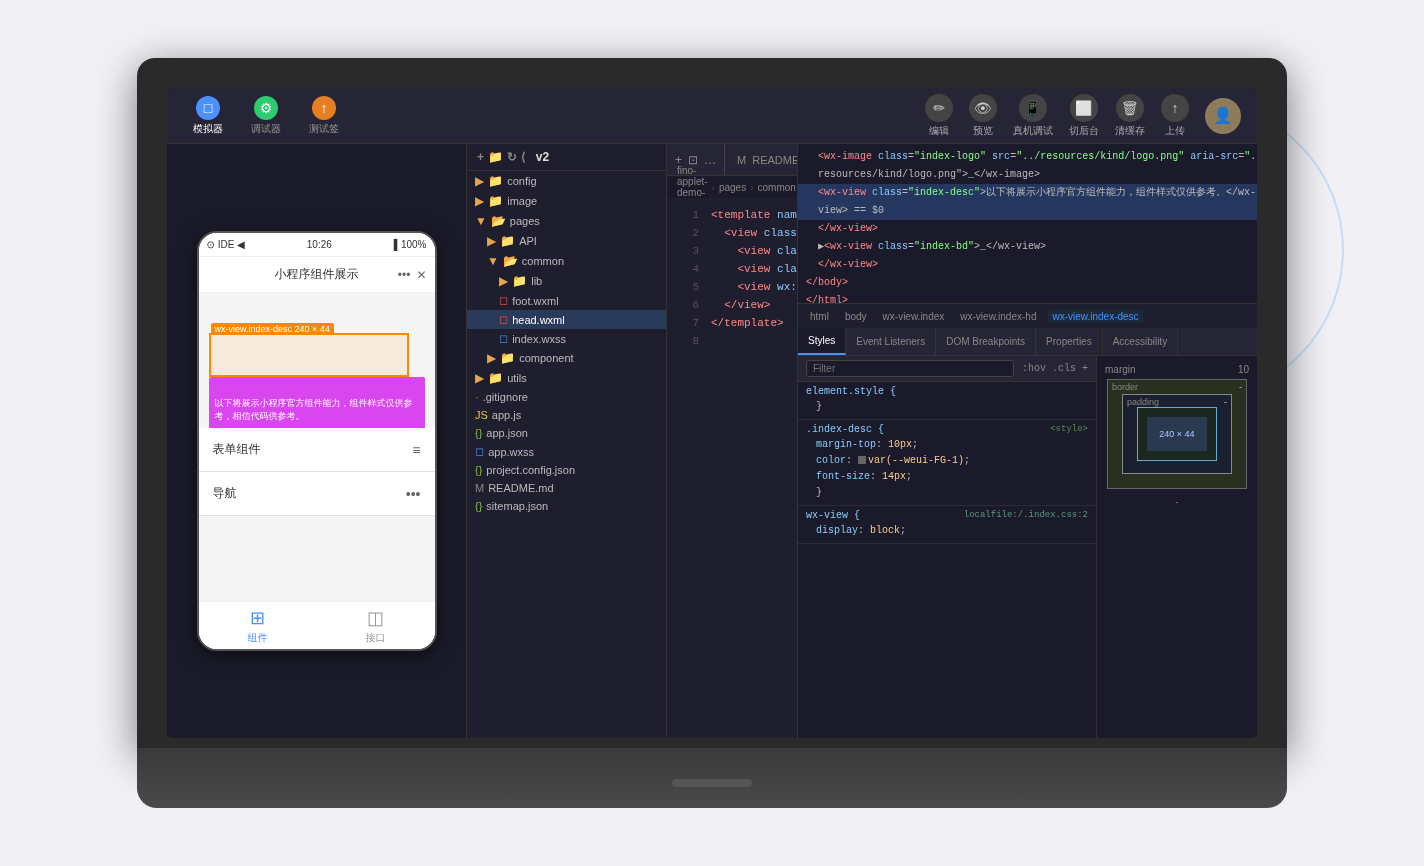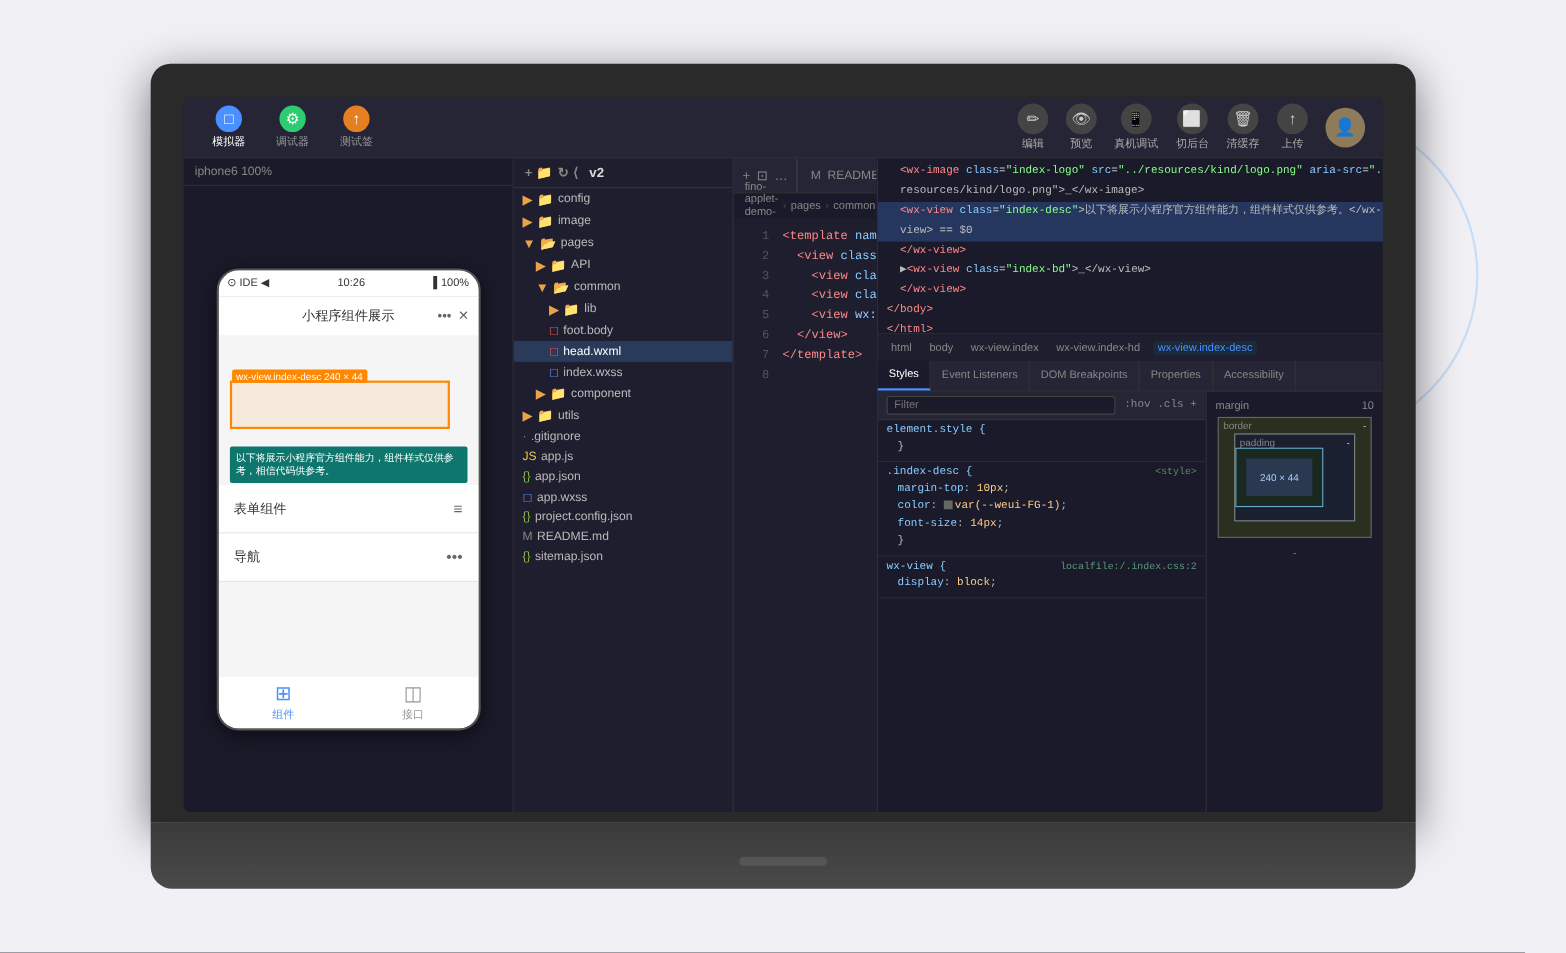"iphone6 100%" div.simulator-header { html: <div> <span>iphone6</span> <span>100%</span> </div> -> none }
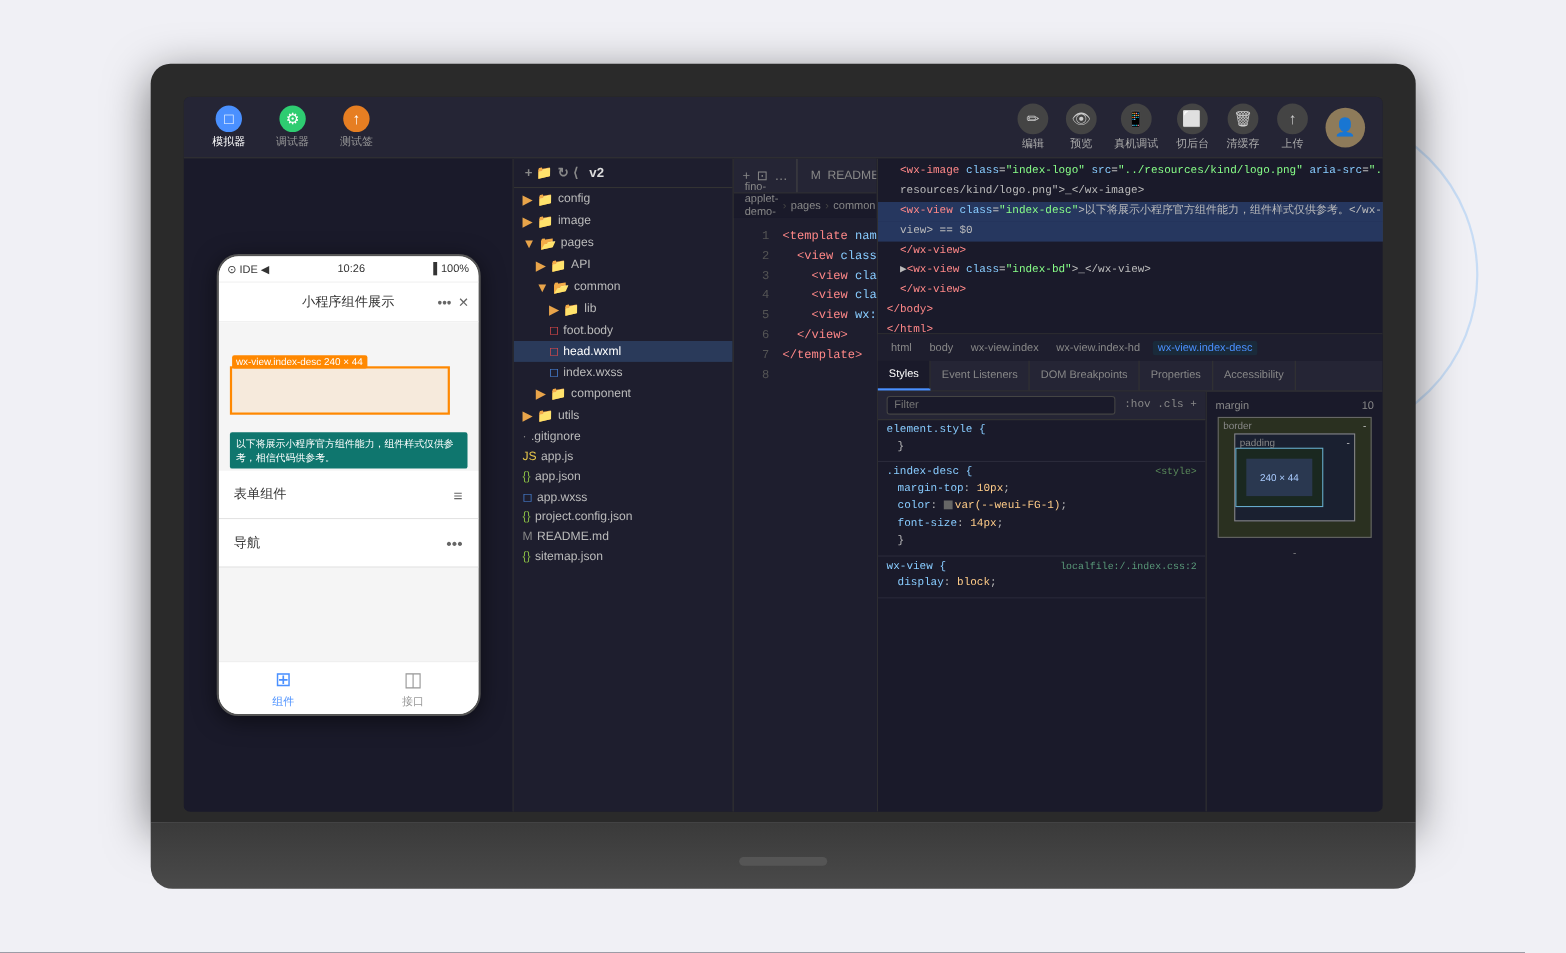"foot.body" span { text: foot.body -> foot.wxml }
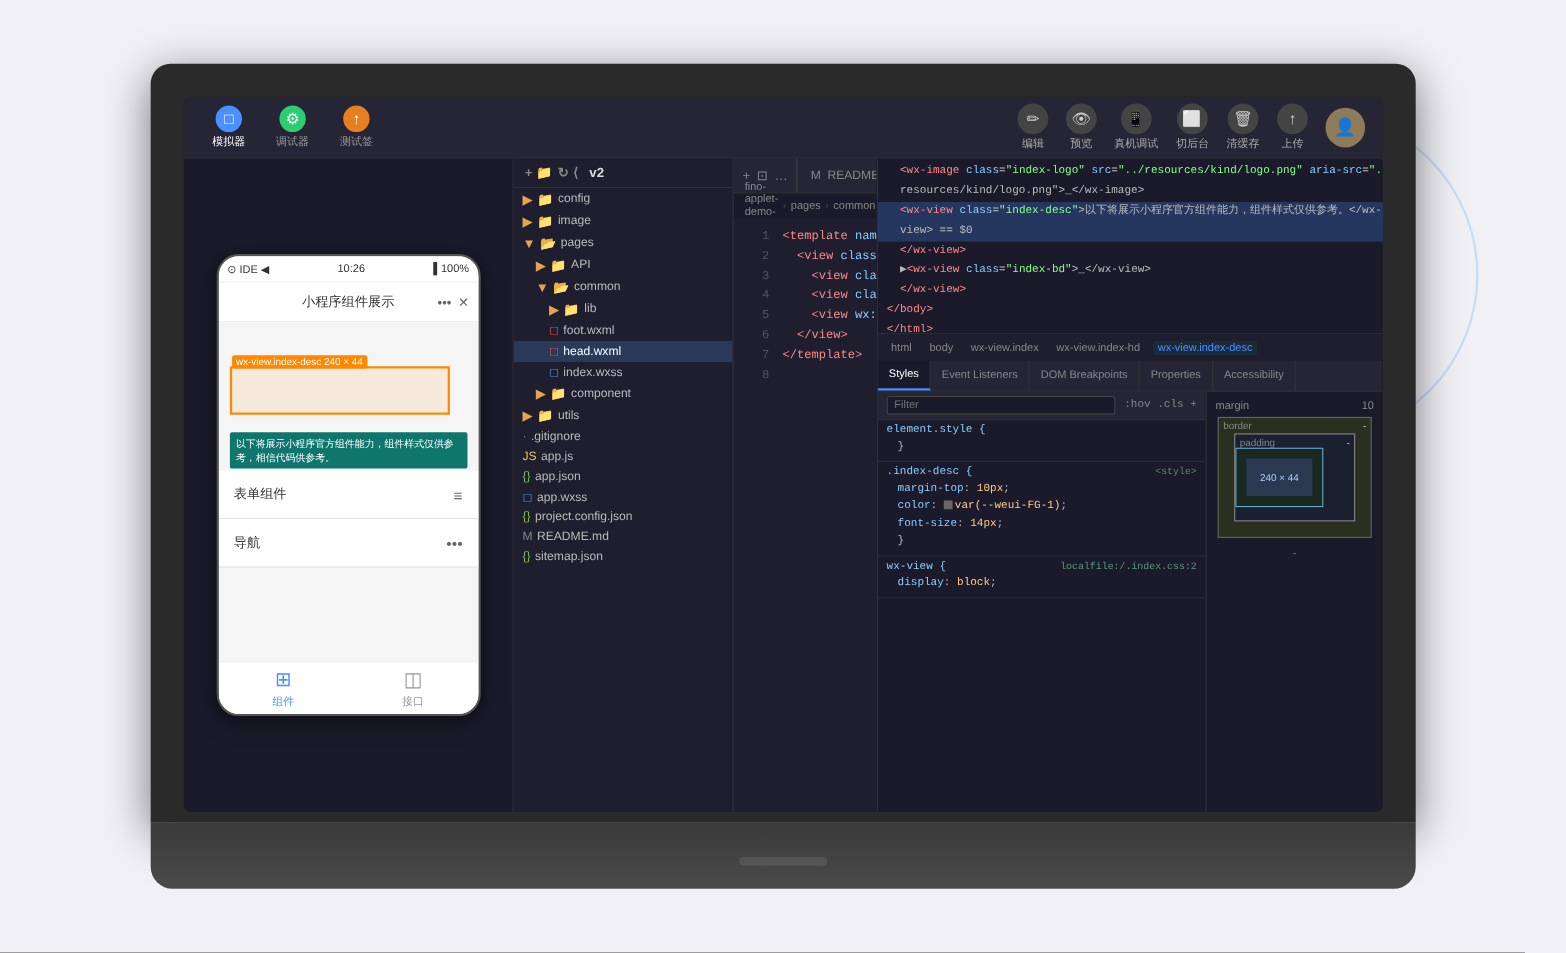"以下将展示小程序官方组件能力，组件样式仅供参考，相信代码供参考。" .phone-selected-text { background: #0f766e -> #d946ef; padding: 4px 6px -> 20px 6px; top: 100px -> 84px }
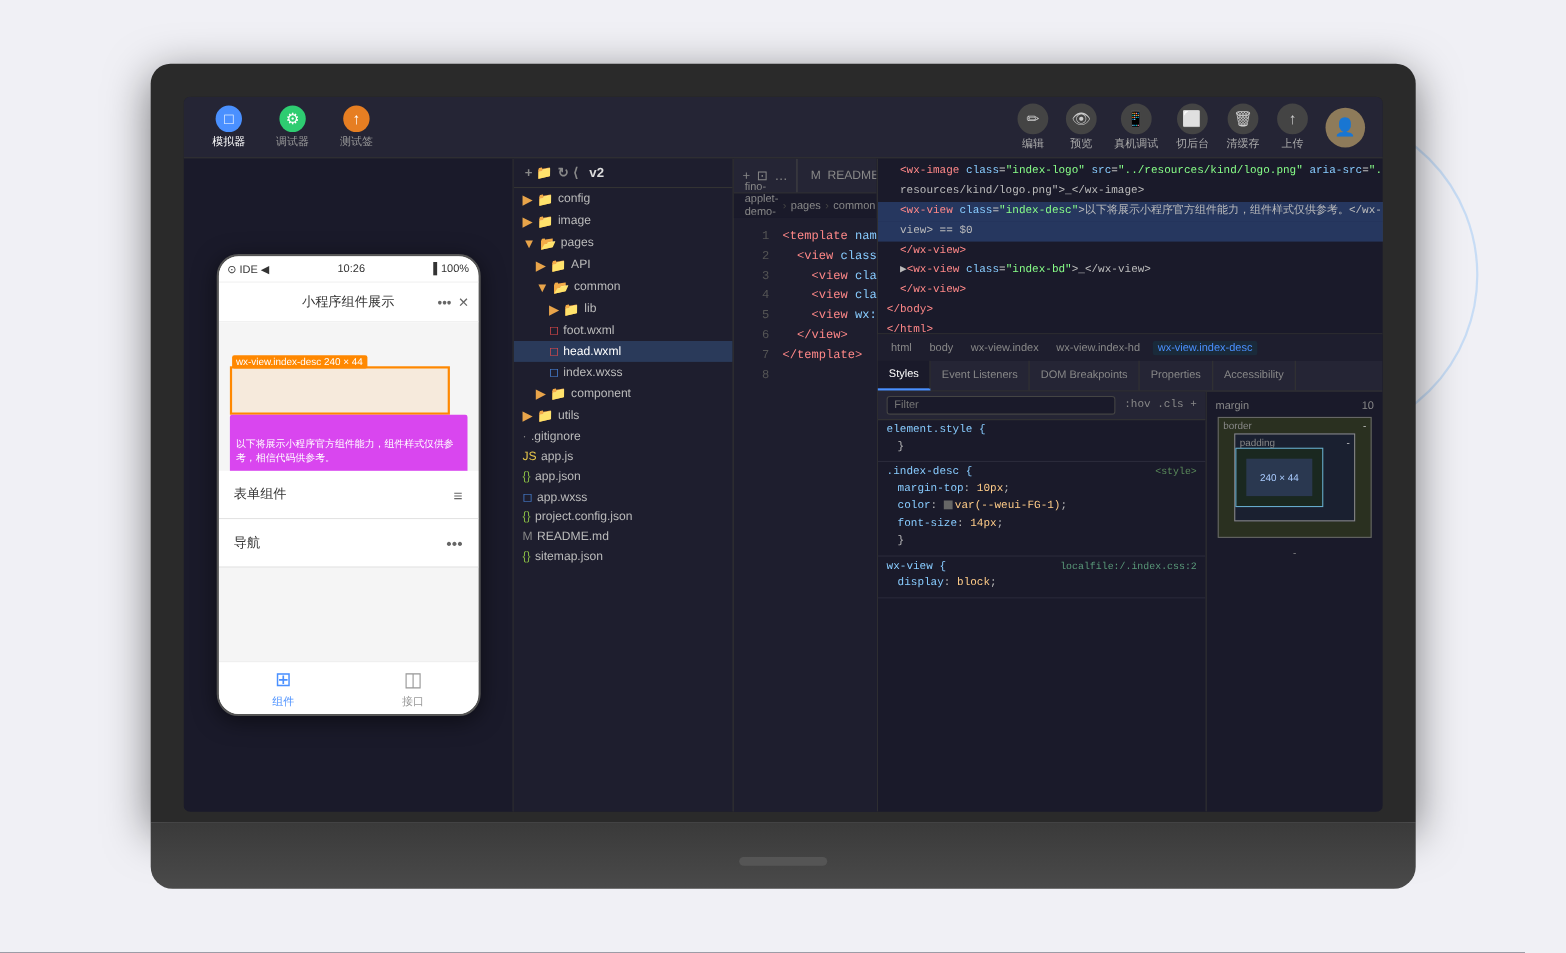"padding" .box-border { justify-content: flex-start -> center }
